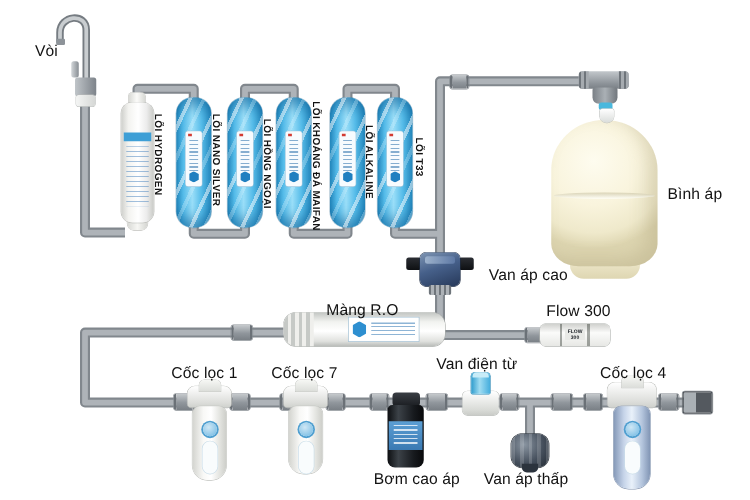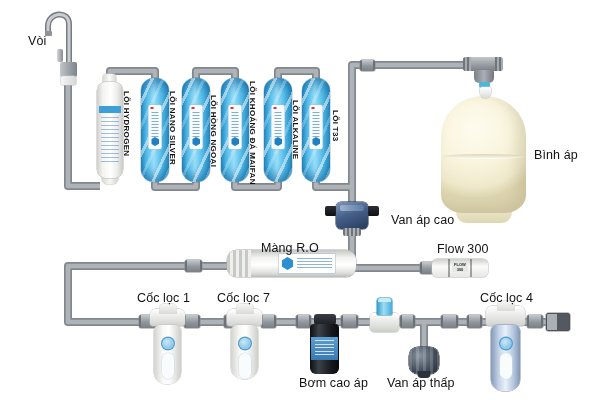"Van điện từ" div.lbl { html: none -> <div>Van điện từ</div> }
